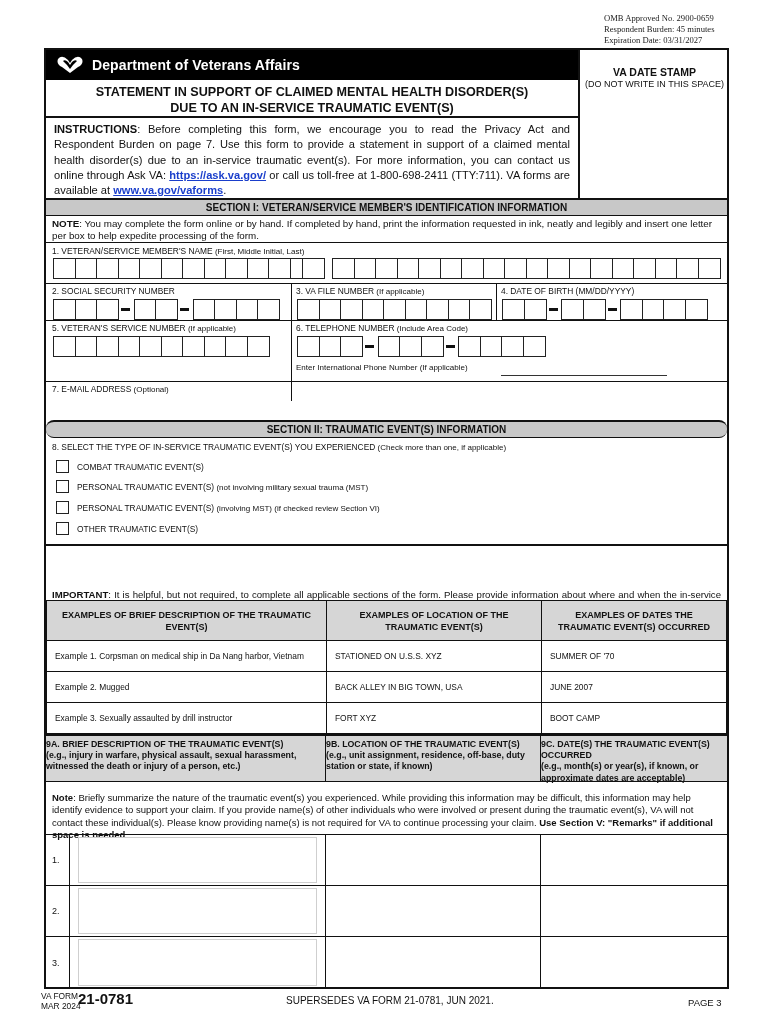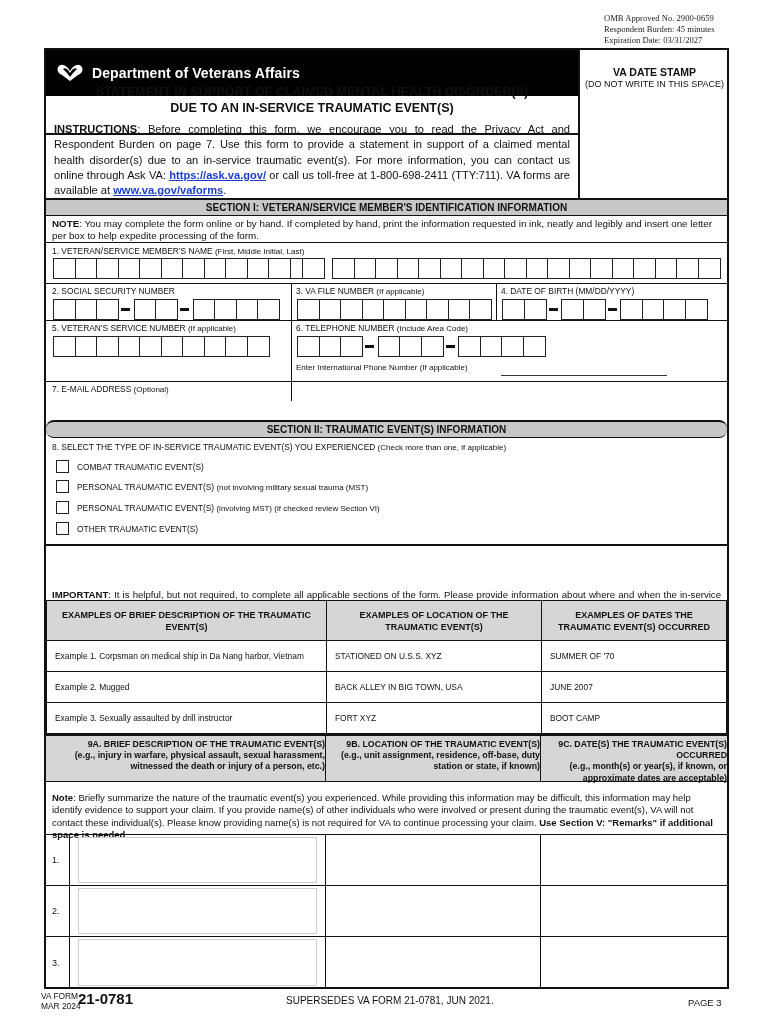"Department of Veterans Affairs" .hdr-black { height: 46px -> 30px }
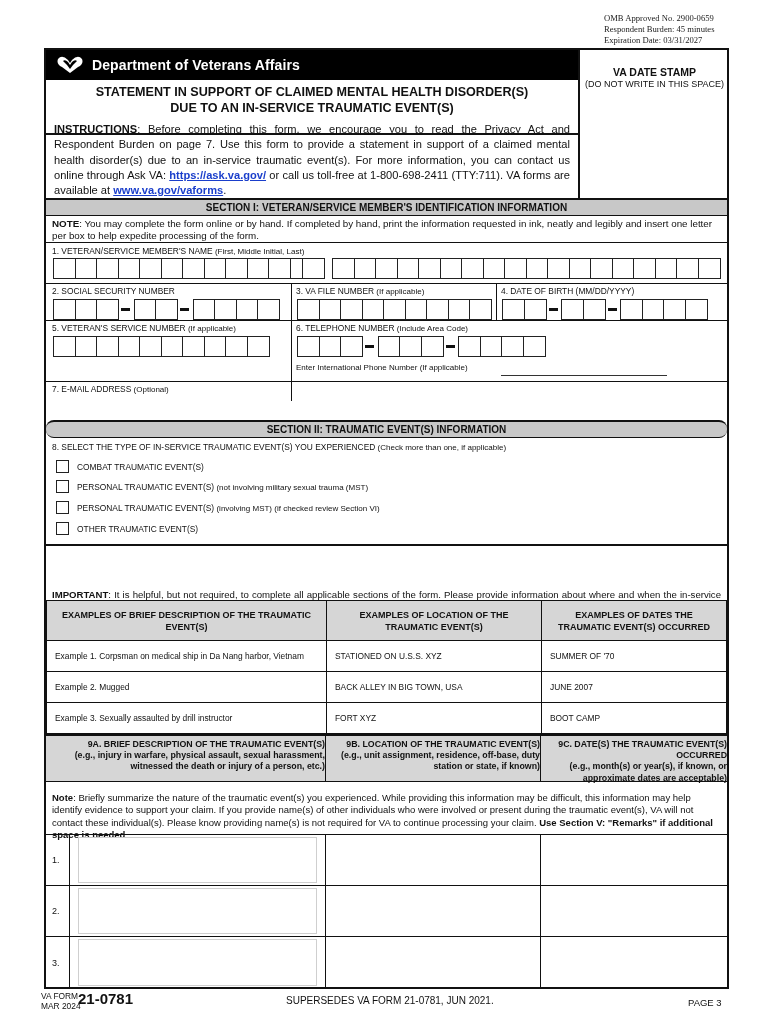"STATEMENT IN SUPPORT OF CLAIMED" .title { height: 55px -> 38px }
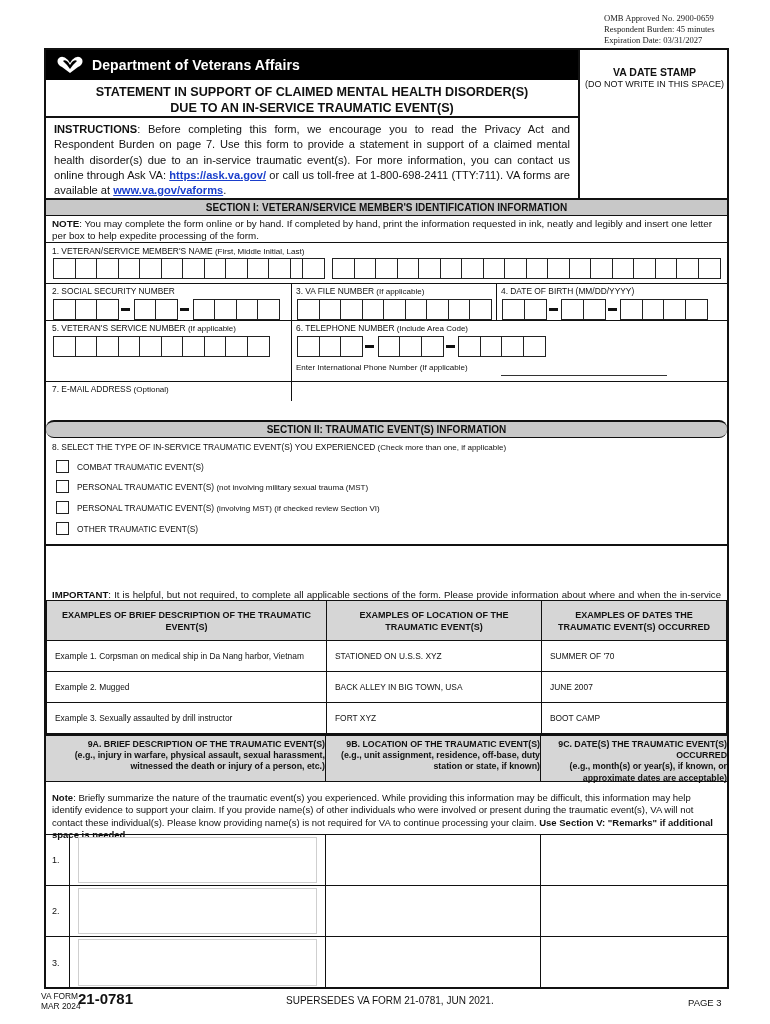"9A. BRIEF DESCRIPTION OF THE" .q9-hdr div { text-align: right -> left }
